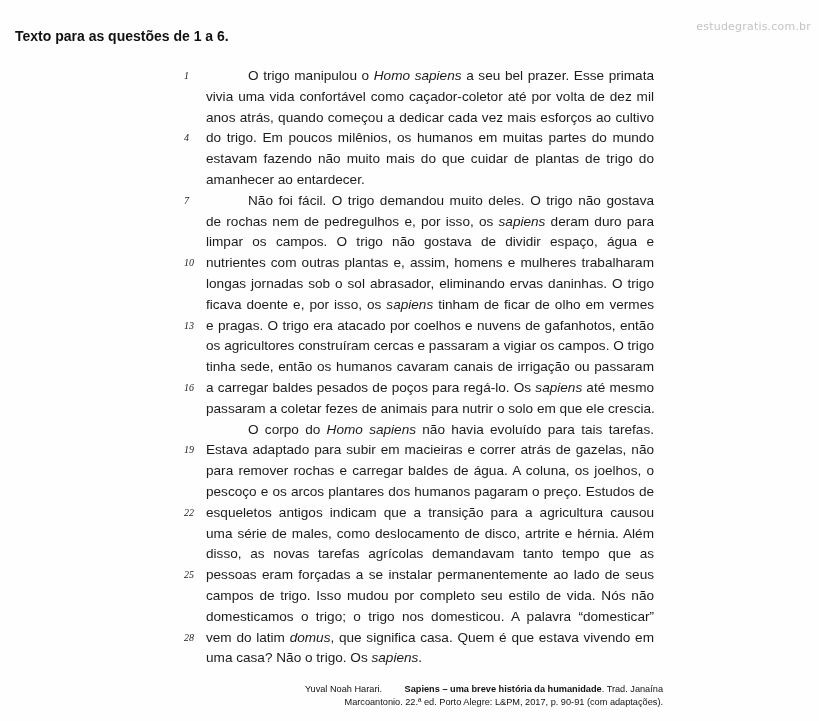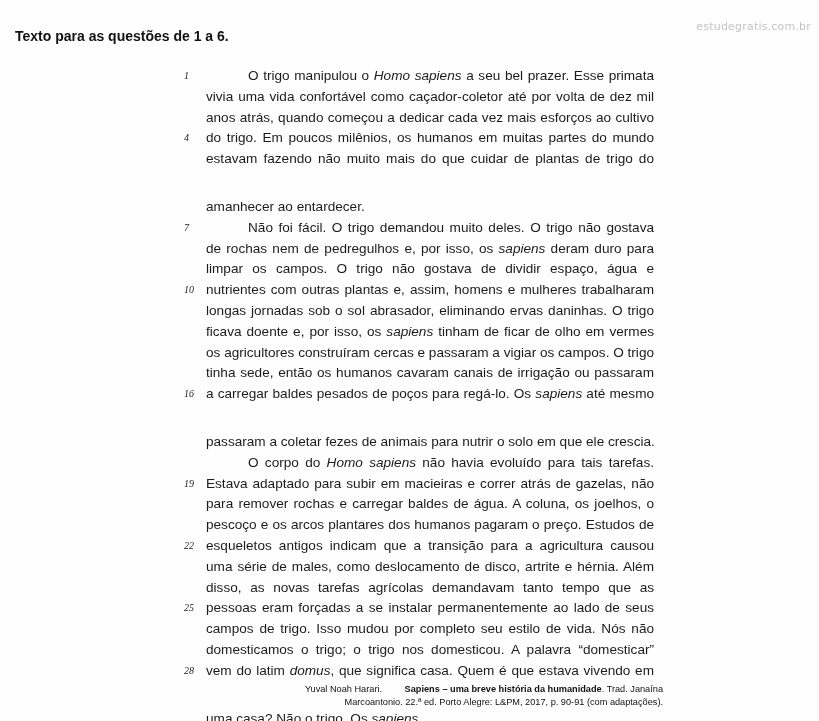"amanhecer ao entardecer." .line.last .content { margin-top: 27px -> none }
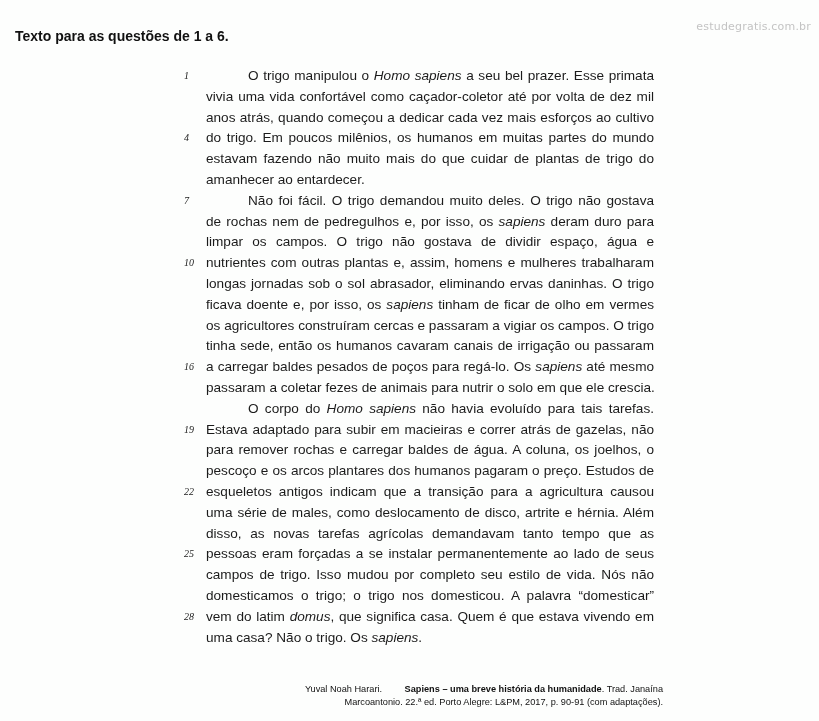"13" div.line { html: none -> <div> <span>13</span> <span><span>e pragas. O trigo era atacado por coelhos e nuvens de gafanhotos, então</span></span> </div> }
